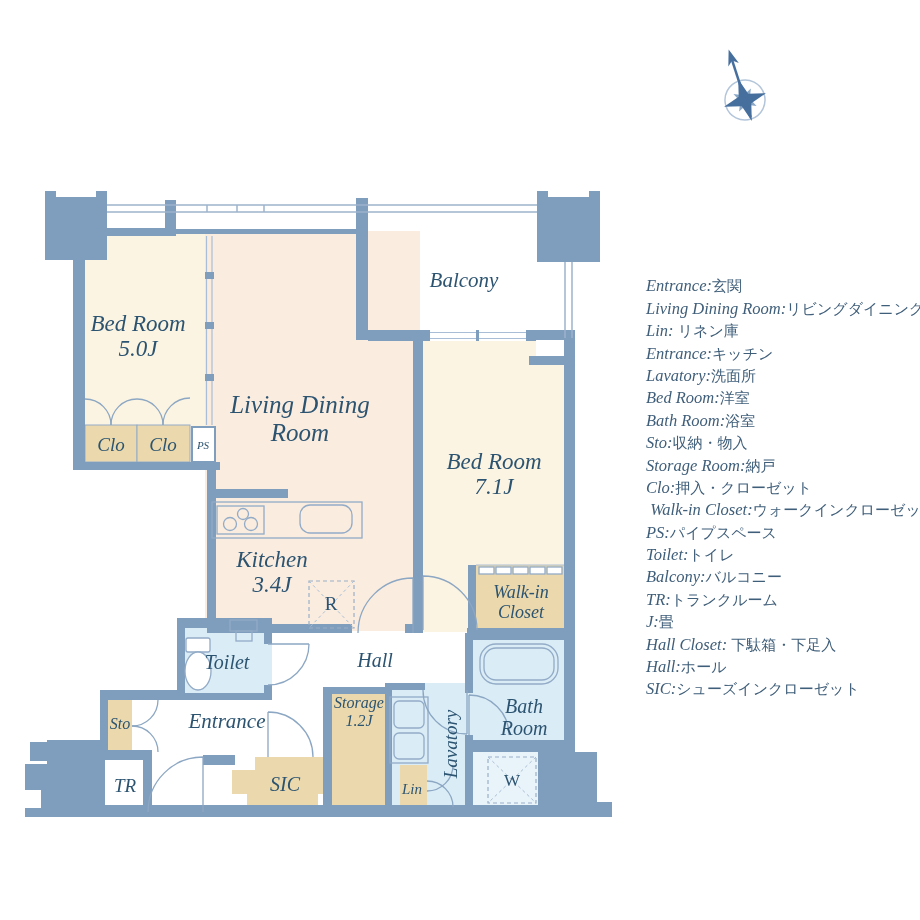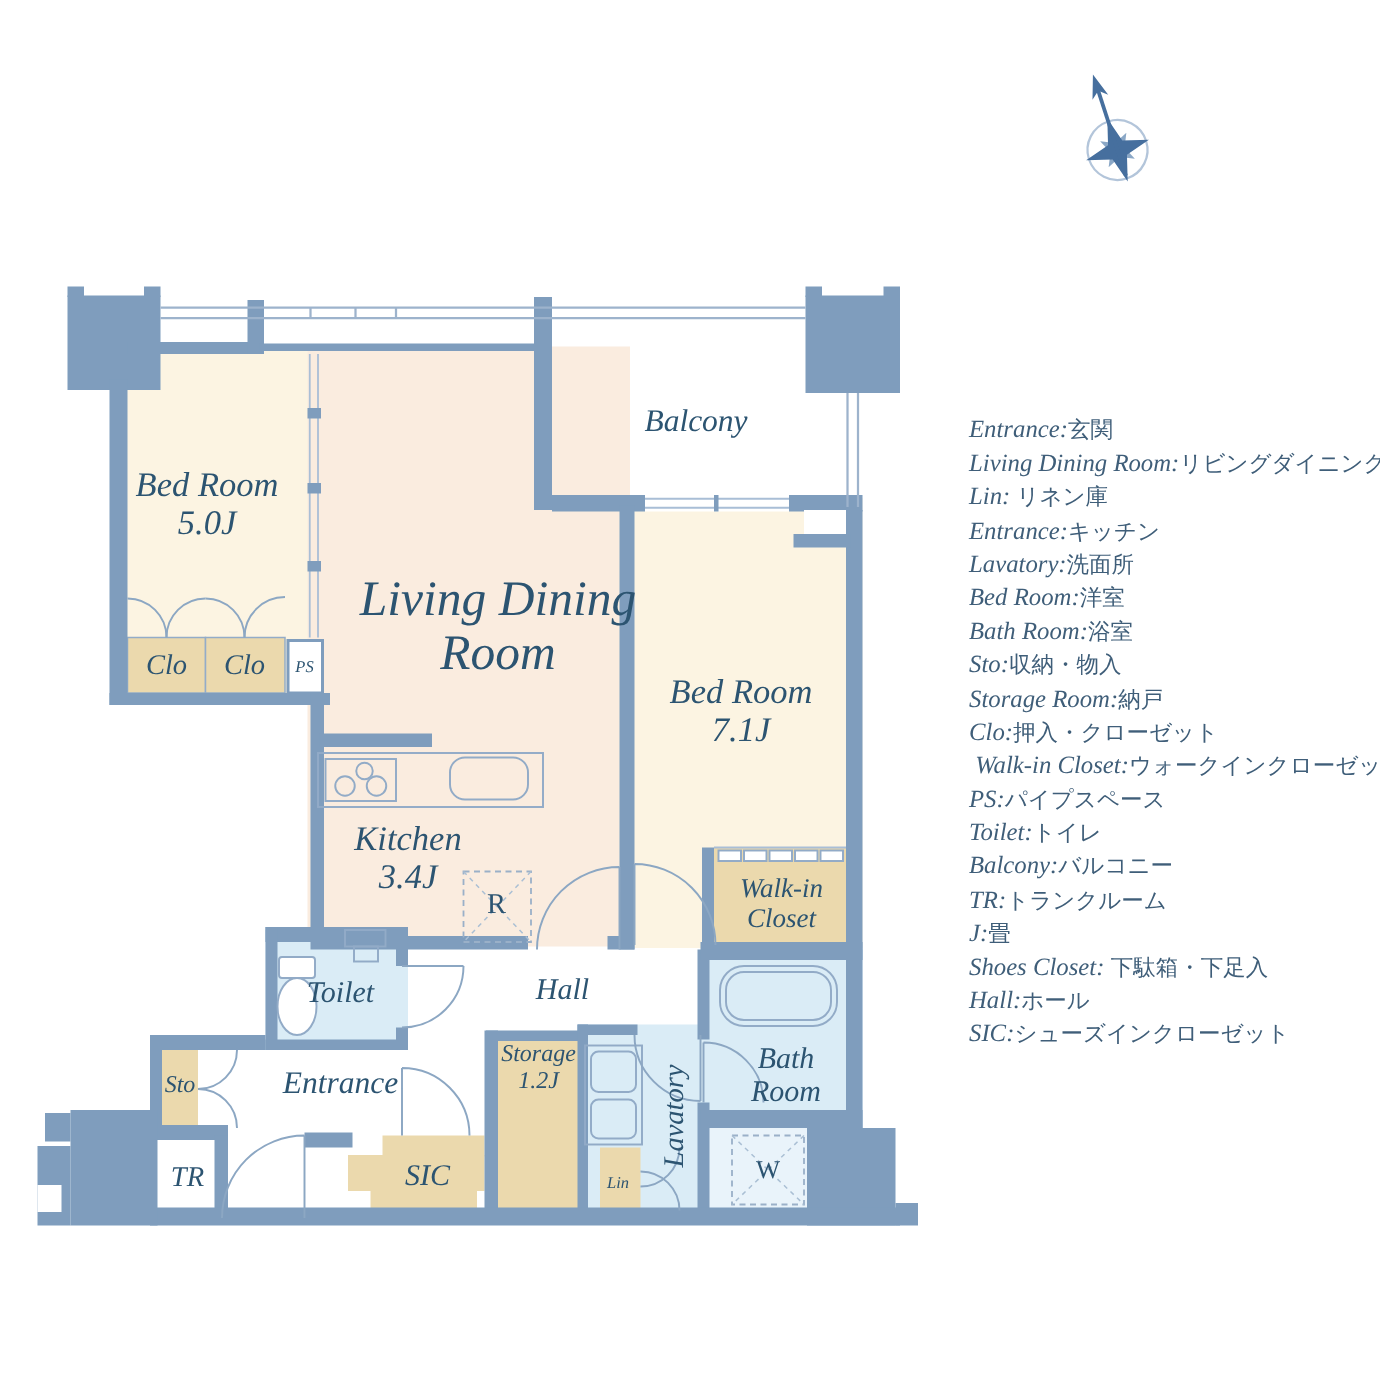"Living Dining" div.lbl { font-size: 33px -> 25px; left: 332px -> 300px }
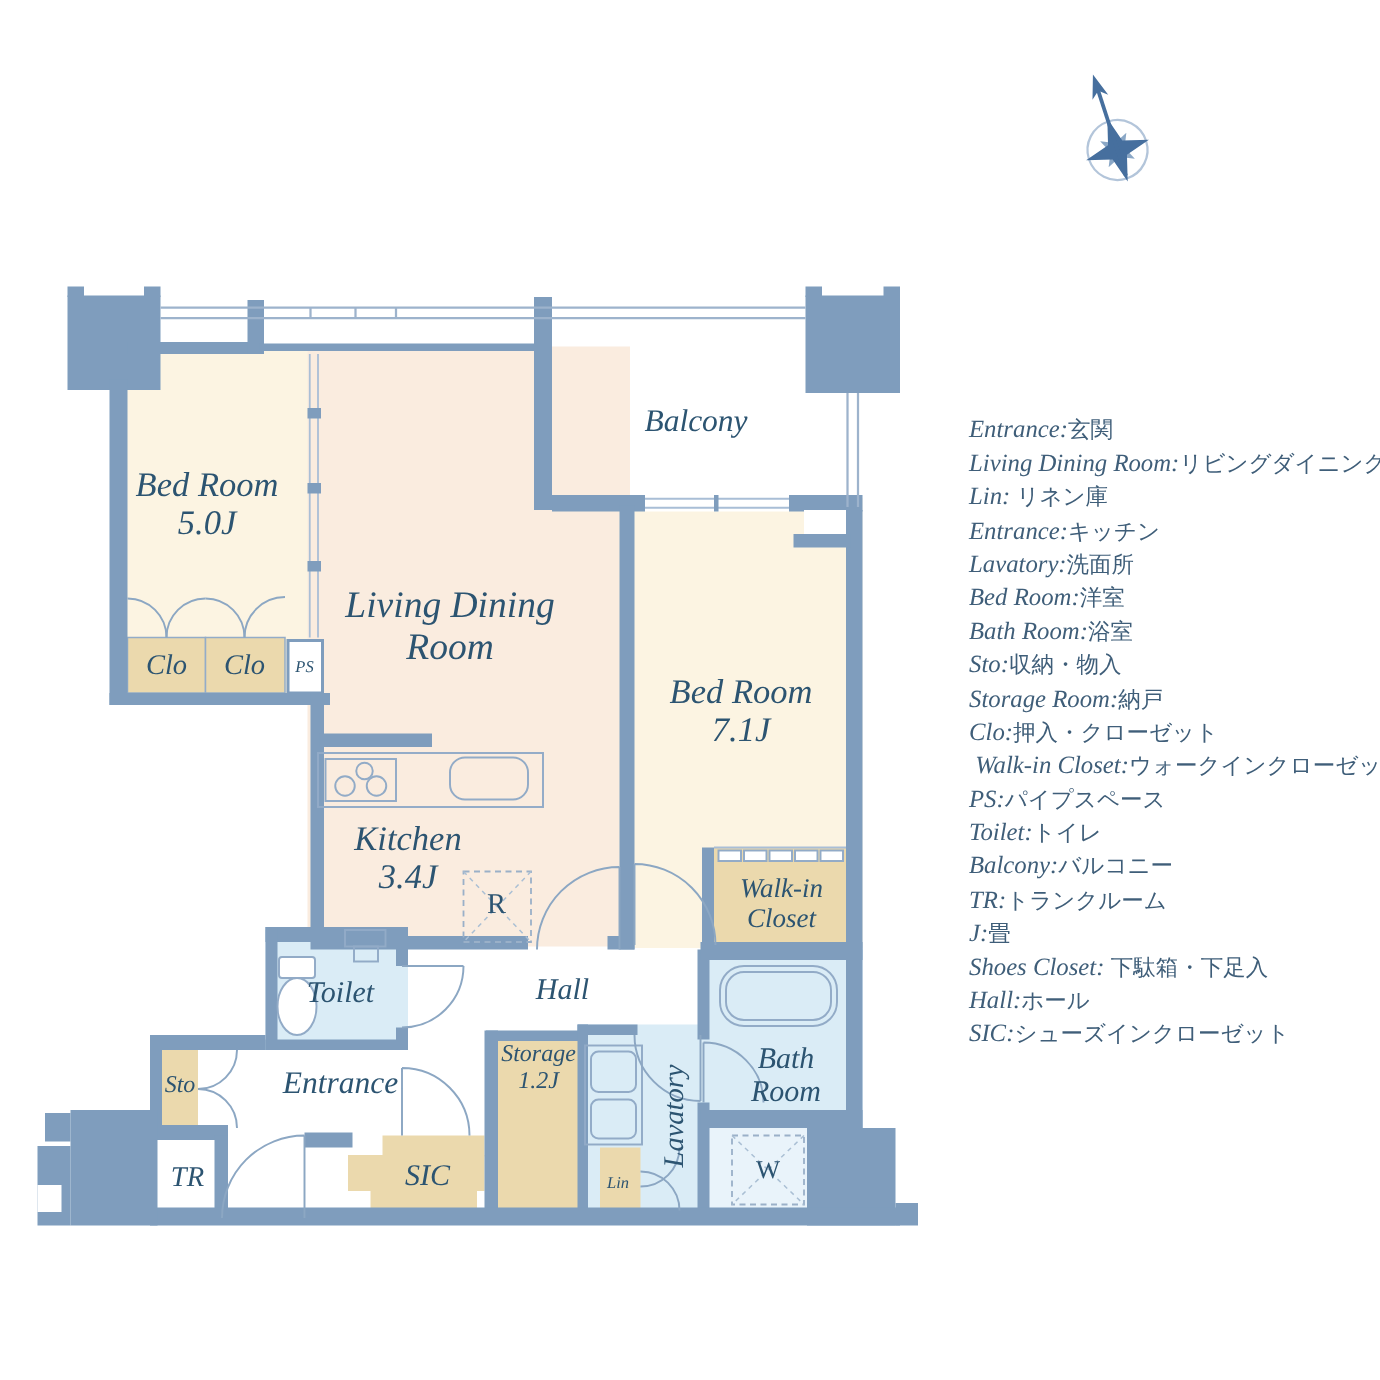"Shoes Closet:" span.legend-en { text: Shoes -> Hall }
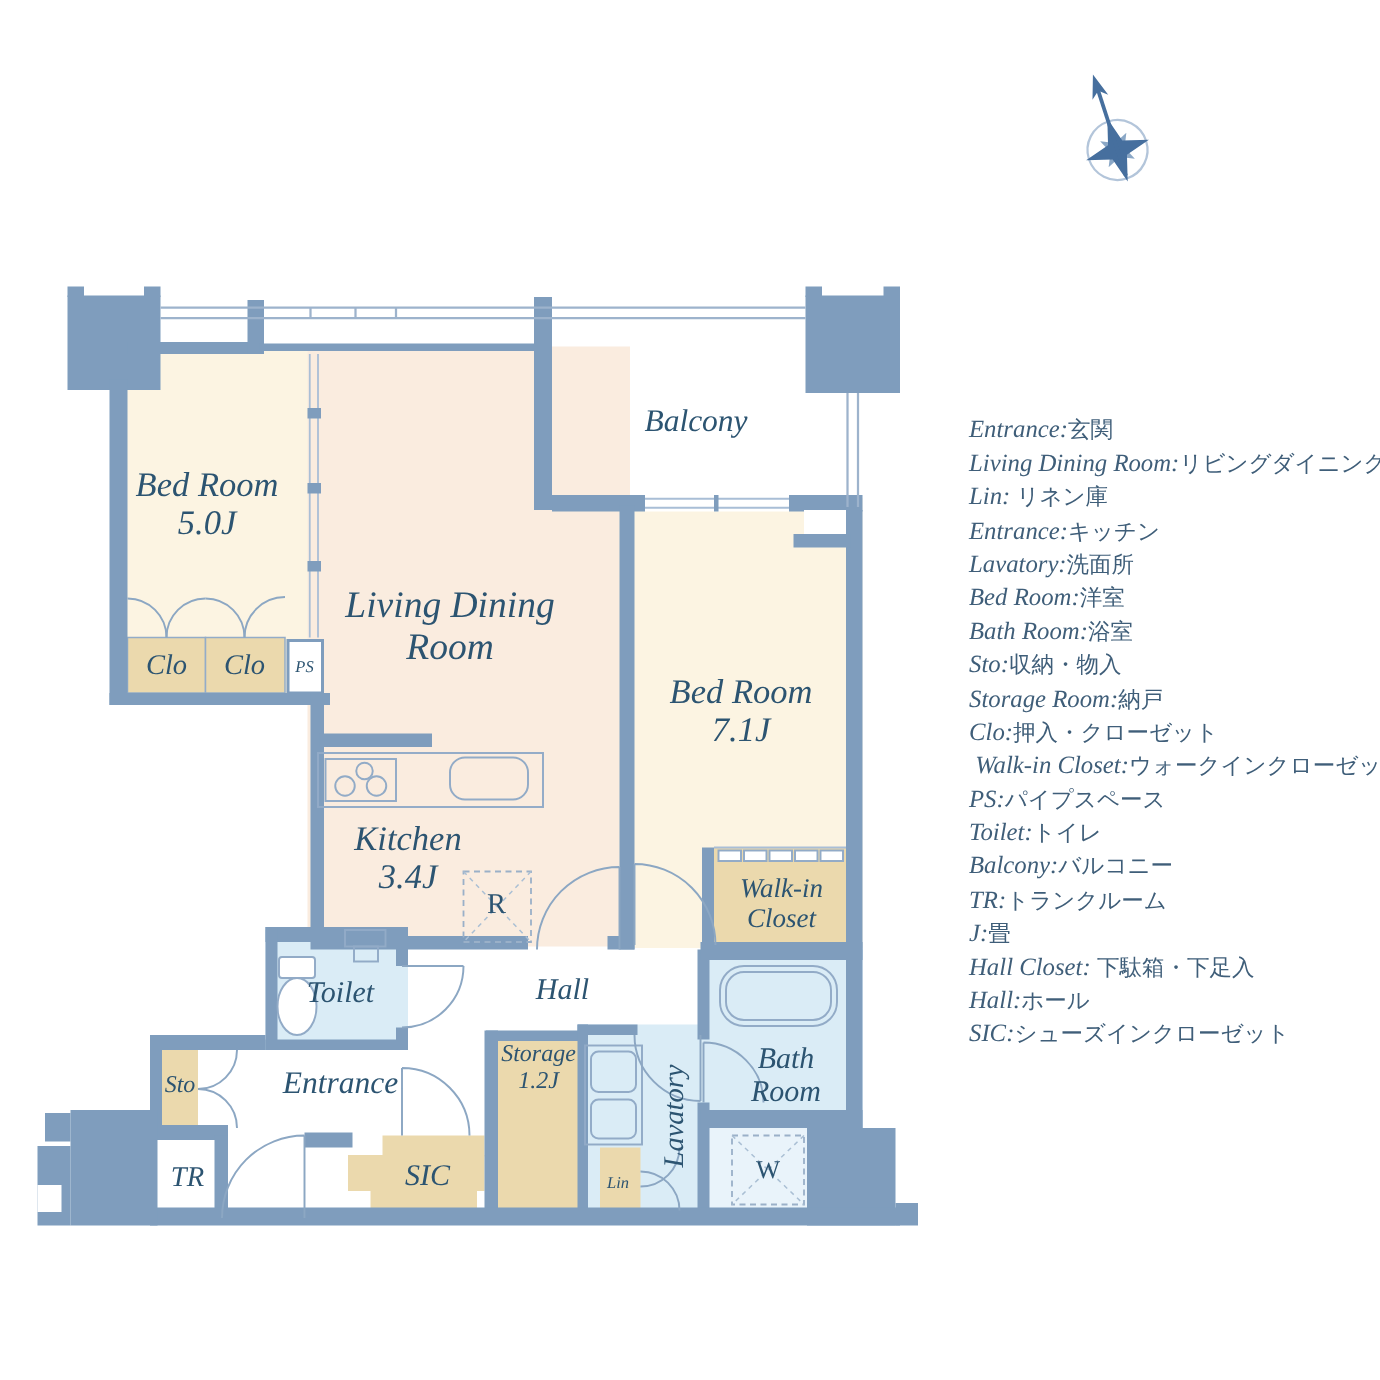"Lin" div.lbl { font-size: 11px -> 15px }
